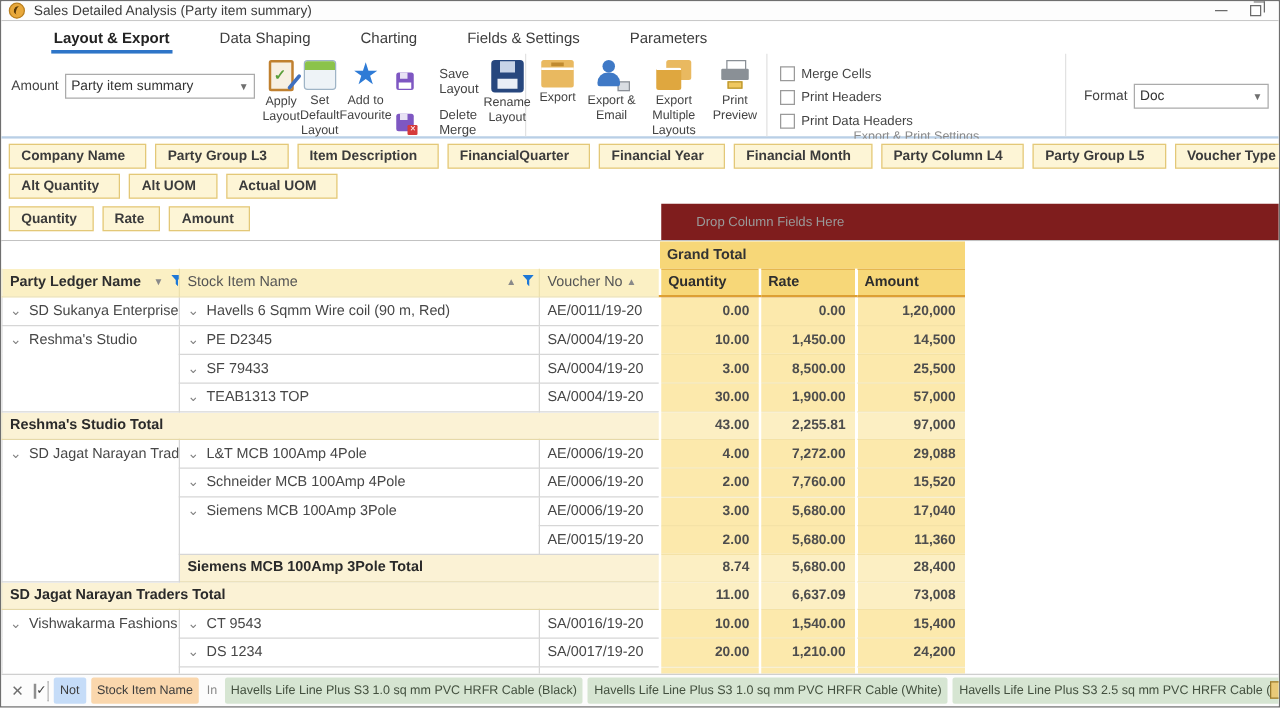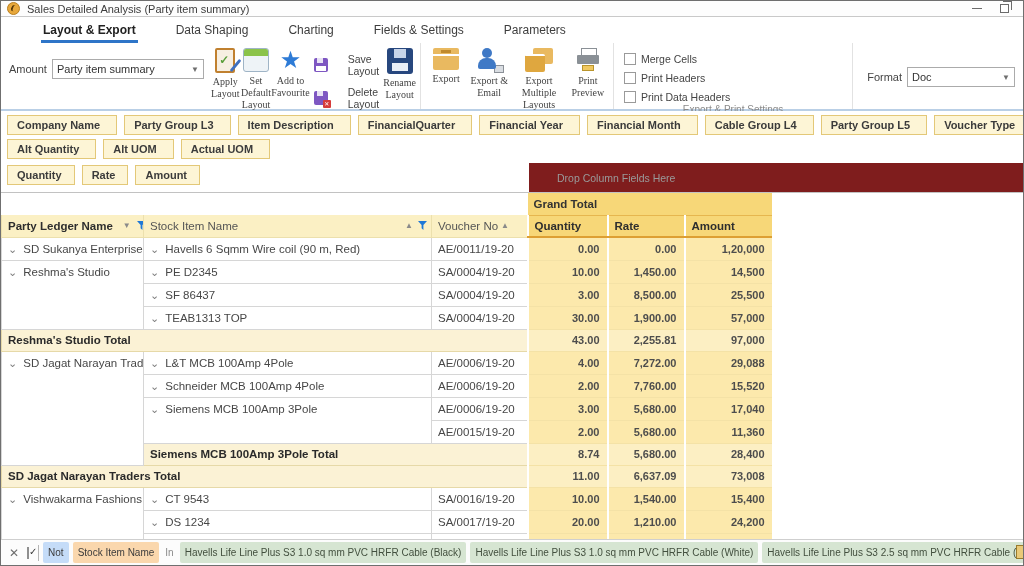"Apply Layout" .bigbtn .blabel { font-family: Liberation Serif, serif -> none }
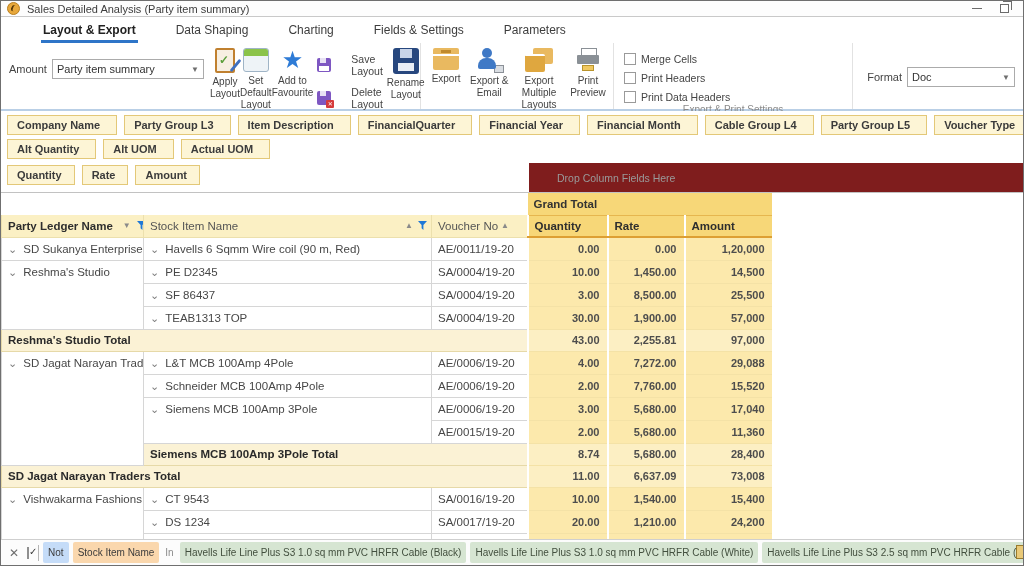"Delete Layout" span { text: Layout -> Merge }
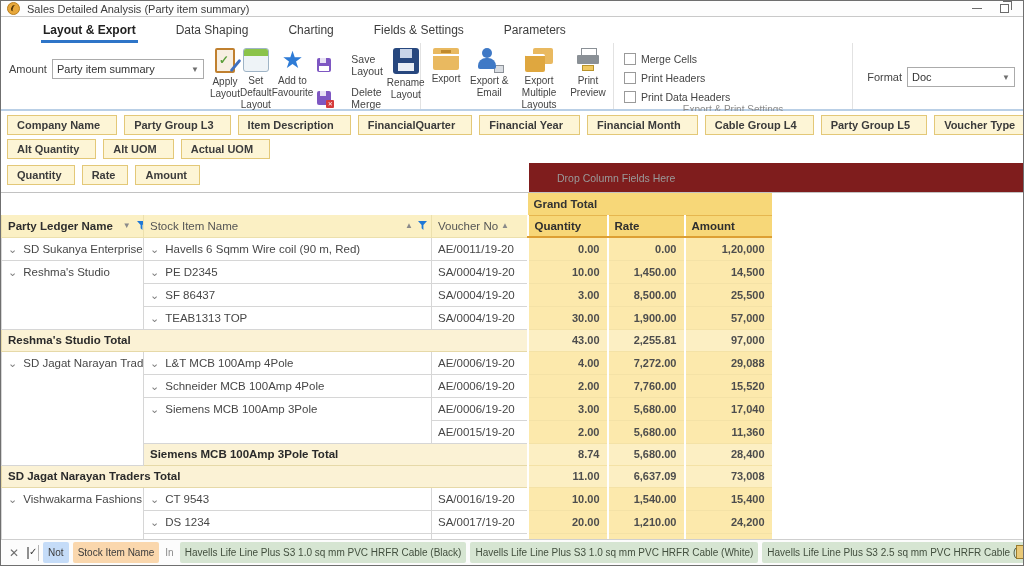"Cable Group L4" span.chip { text: Cable Group -> Party Column }
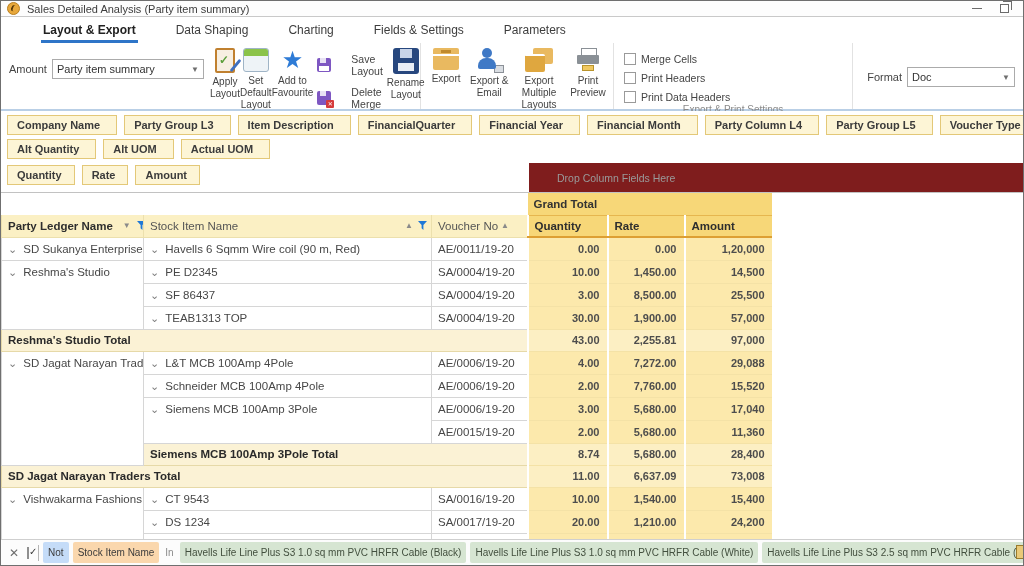"SF 86437" span.txt { text: 86437 -> 79433 }
